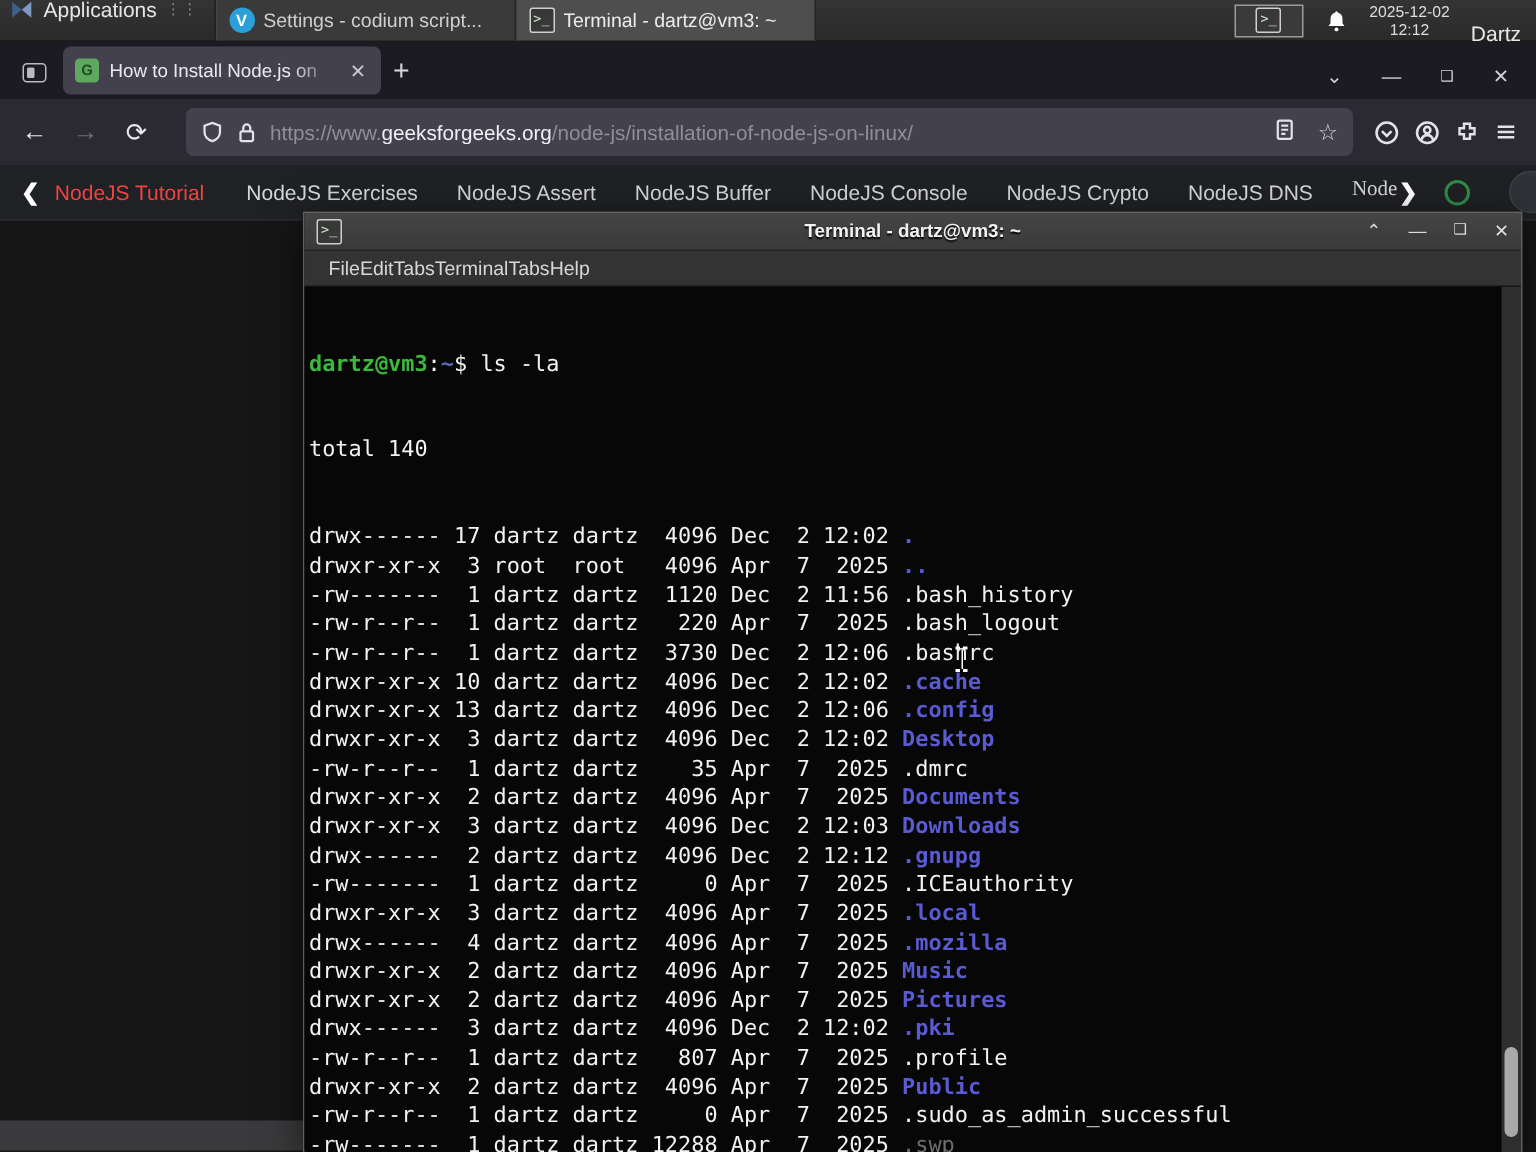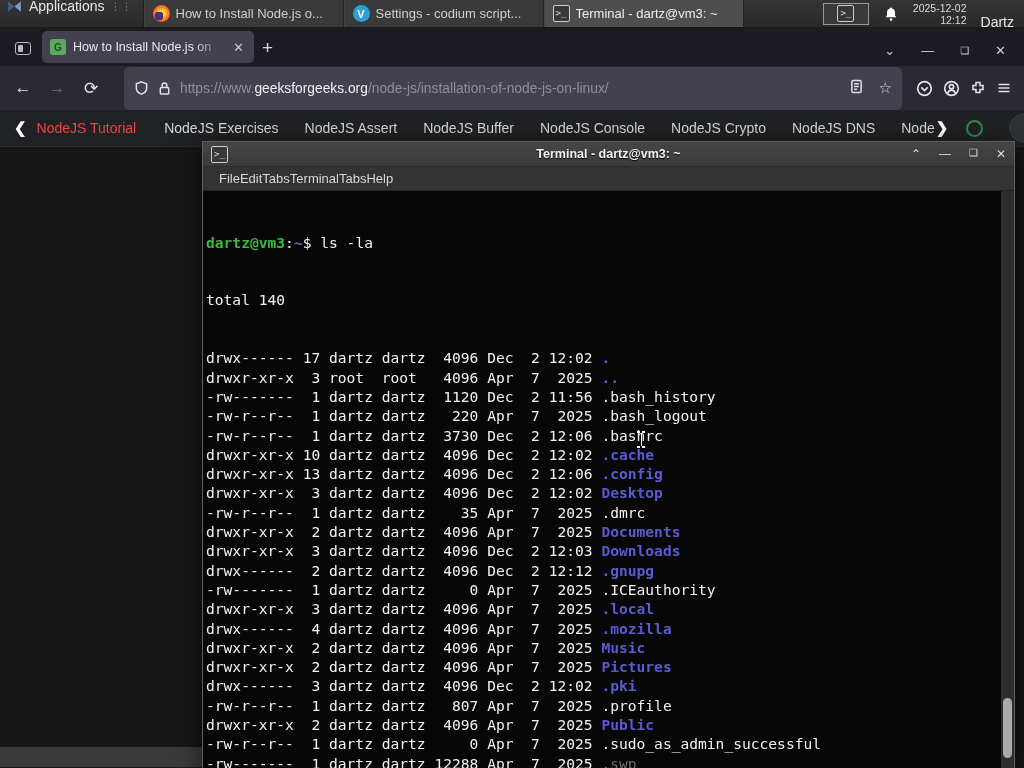"How to Install Node.js o..." div.win-btn { html: <div> <span></span> <span>How to Install Node.js o...</span> </div> -> none }
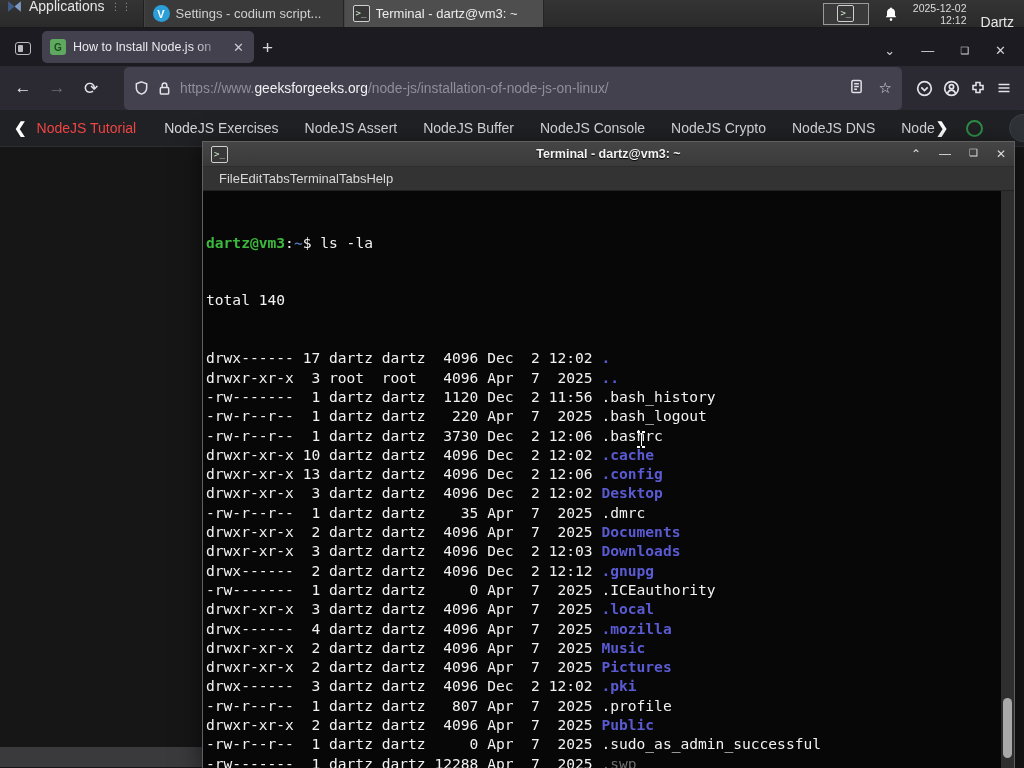"2025-12-02" .clock { text-align: right -> center }
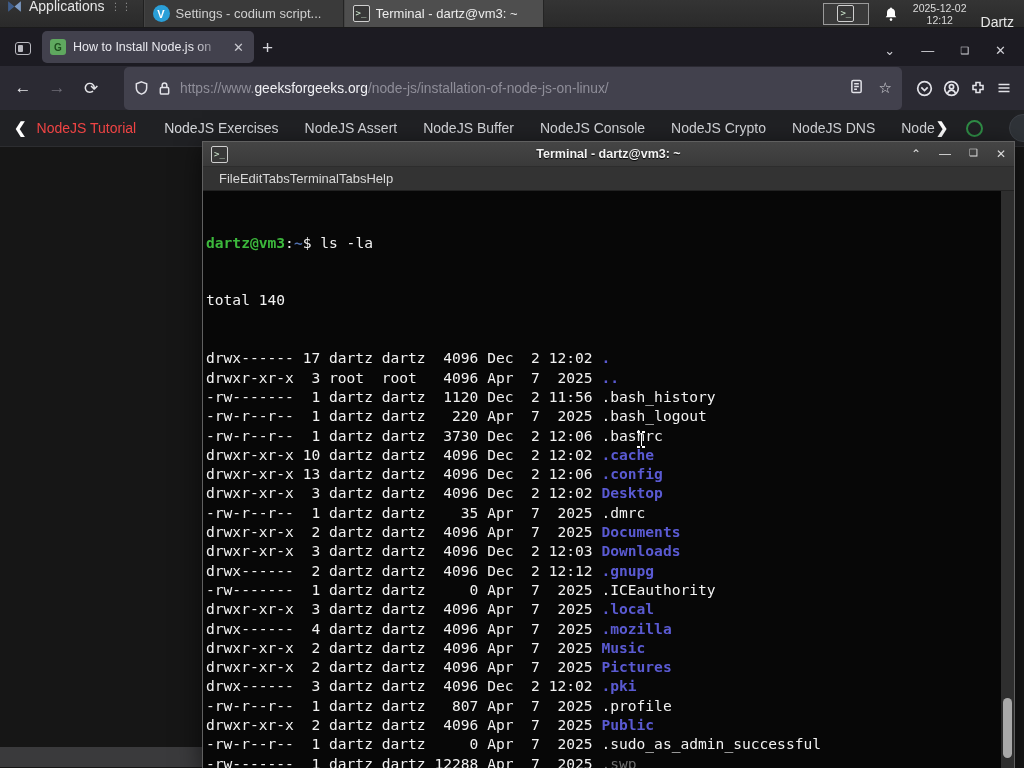"https://www.geeksforgeeks.org/node-js/in" .urlbar { height: 43px -> 32px }
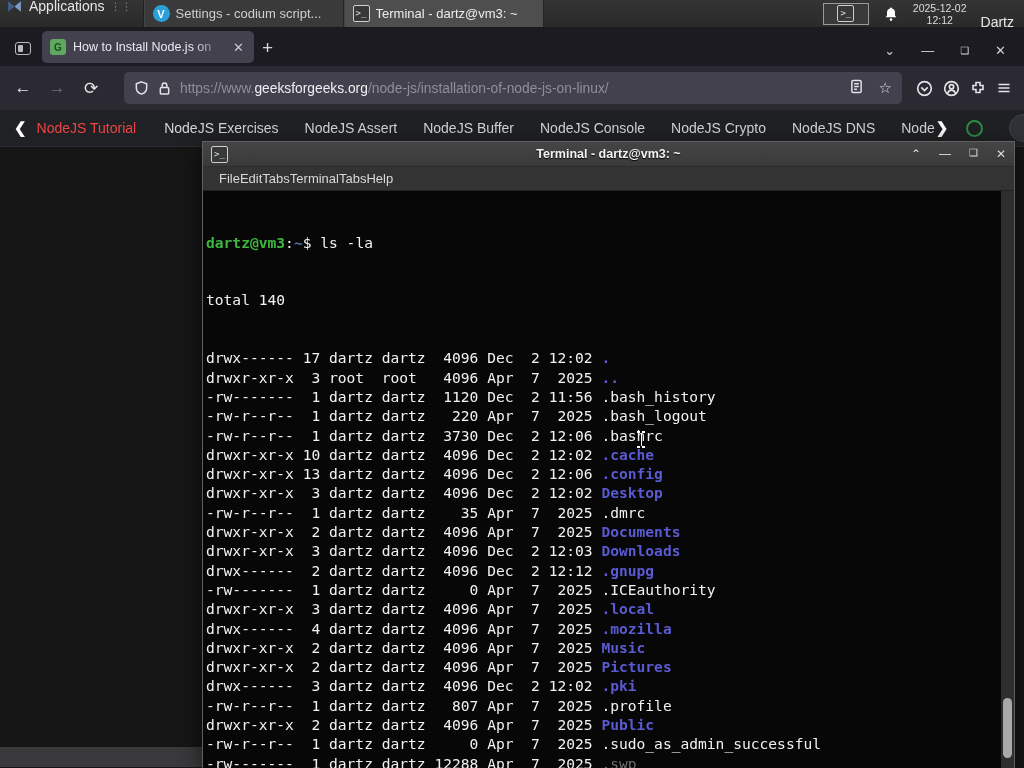"Node" .gfg-more { align-items: center -> flex-start; font-family: none -> Liberation Serif, serif }
